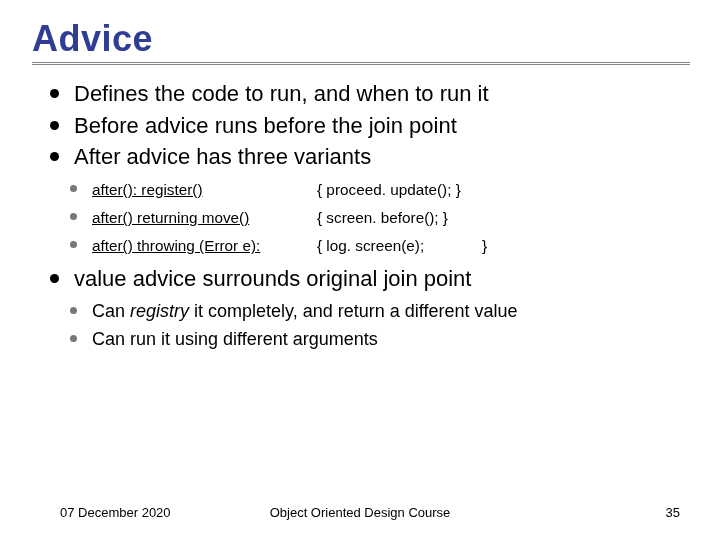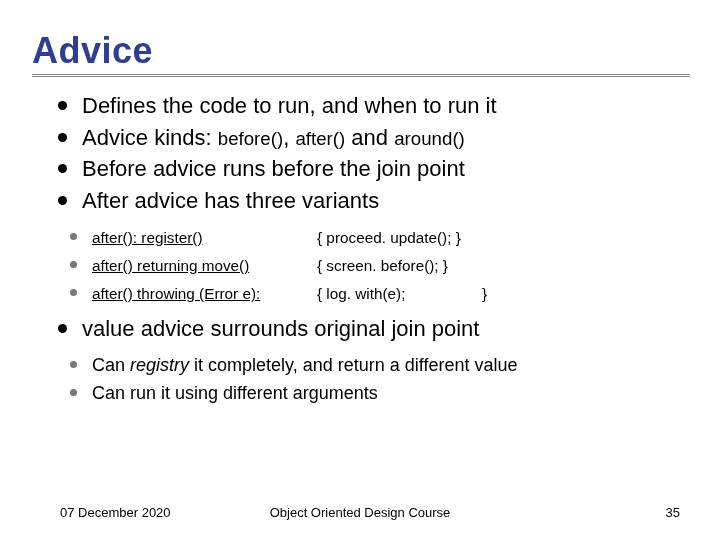"Advice" .slide { padding: 30px 30px 0 30px -> 18px 30px 0 30px }
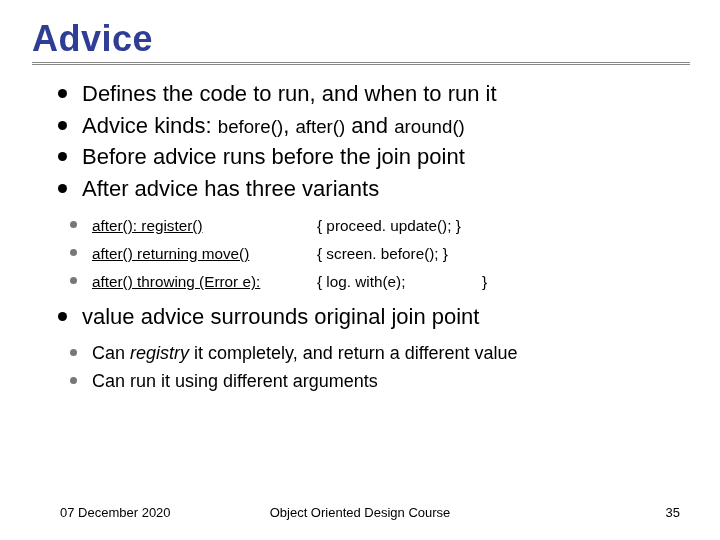"Defines the code to run," ul.bul { margin: 8px -> 0 }
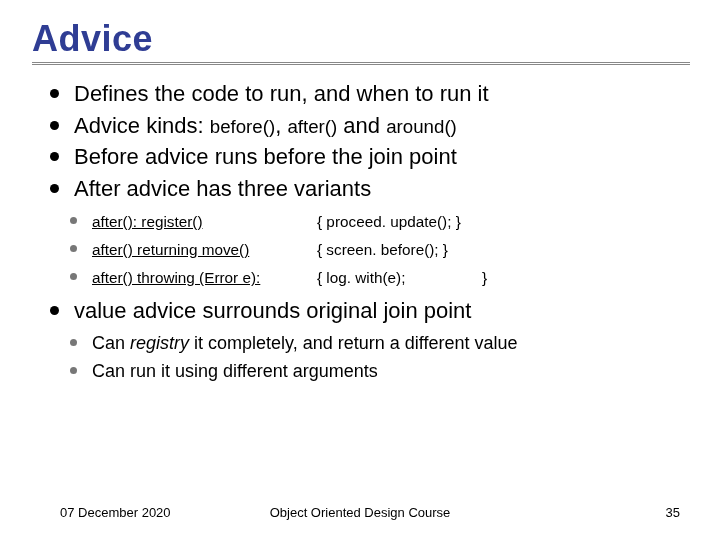"Advice kinds: before(), after() and" li { html: <li> <span>Advice kinds: </span><span>before()</span><span>, </span><span>after()</span><span> and </span><span>around()</span> </li> -> none }
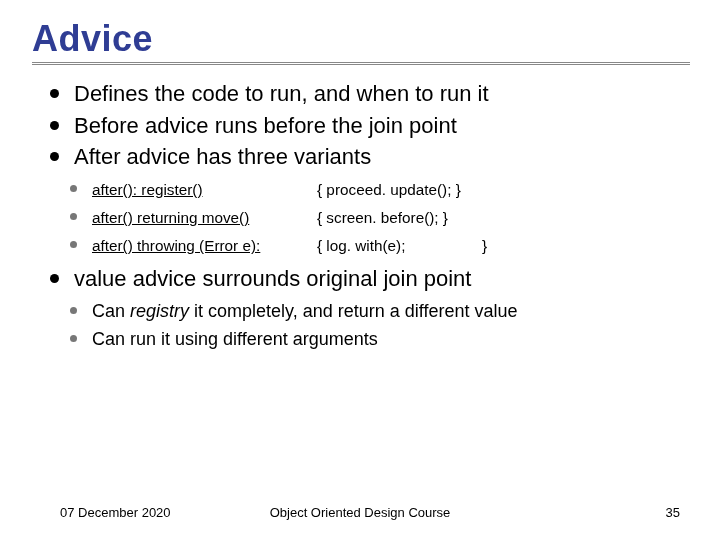"{ log. with(e);" span.mono { text: with -> screen }
